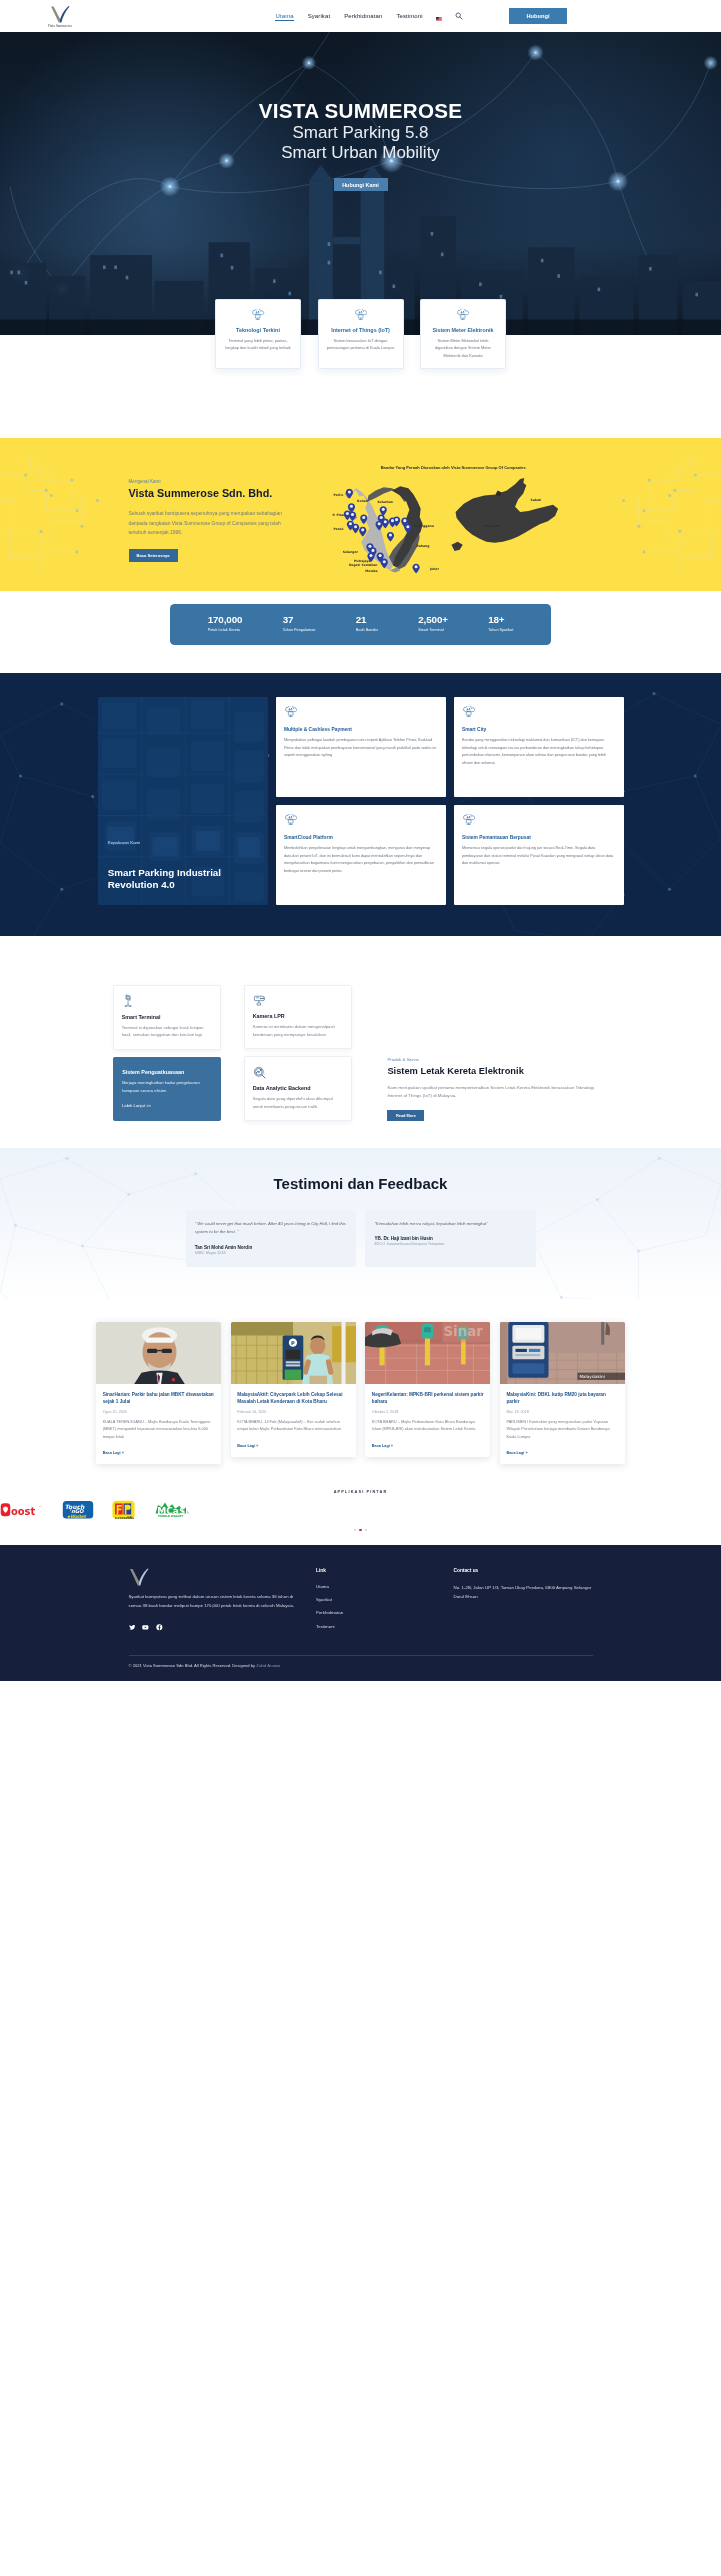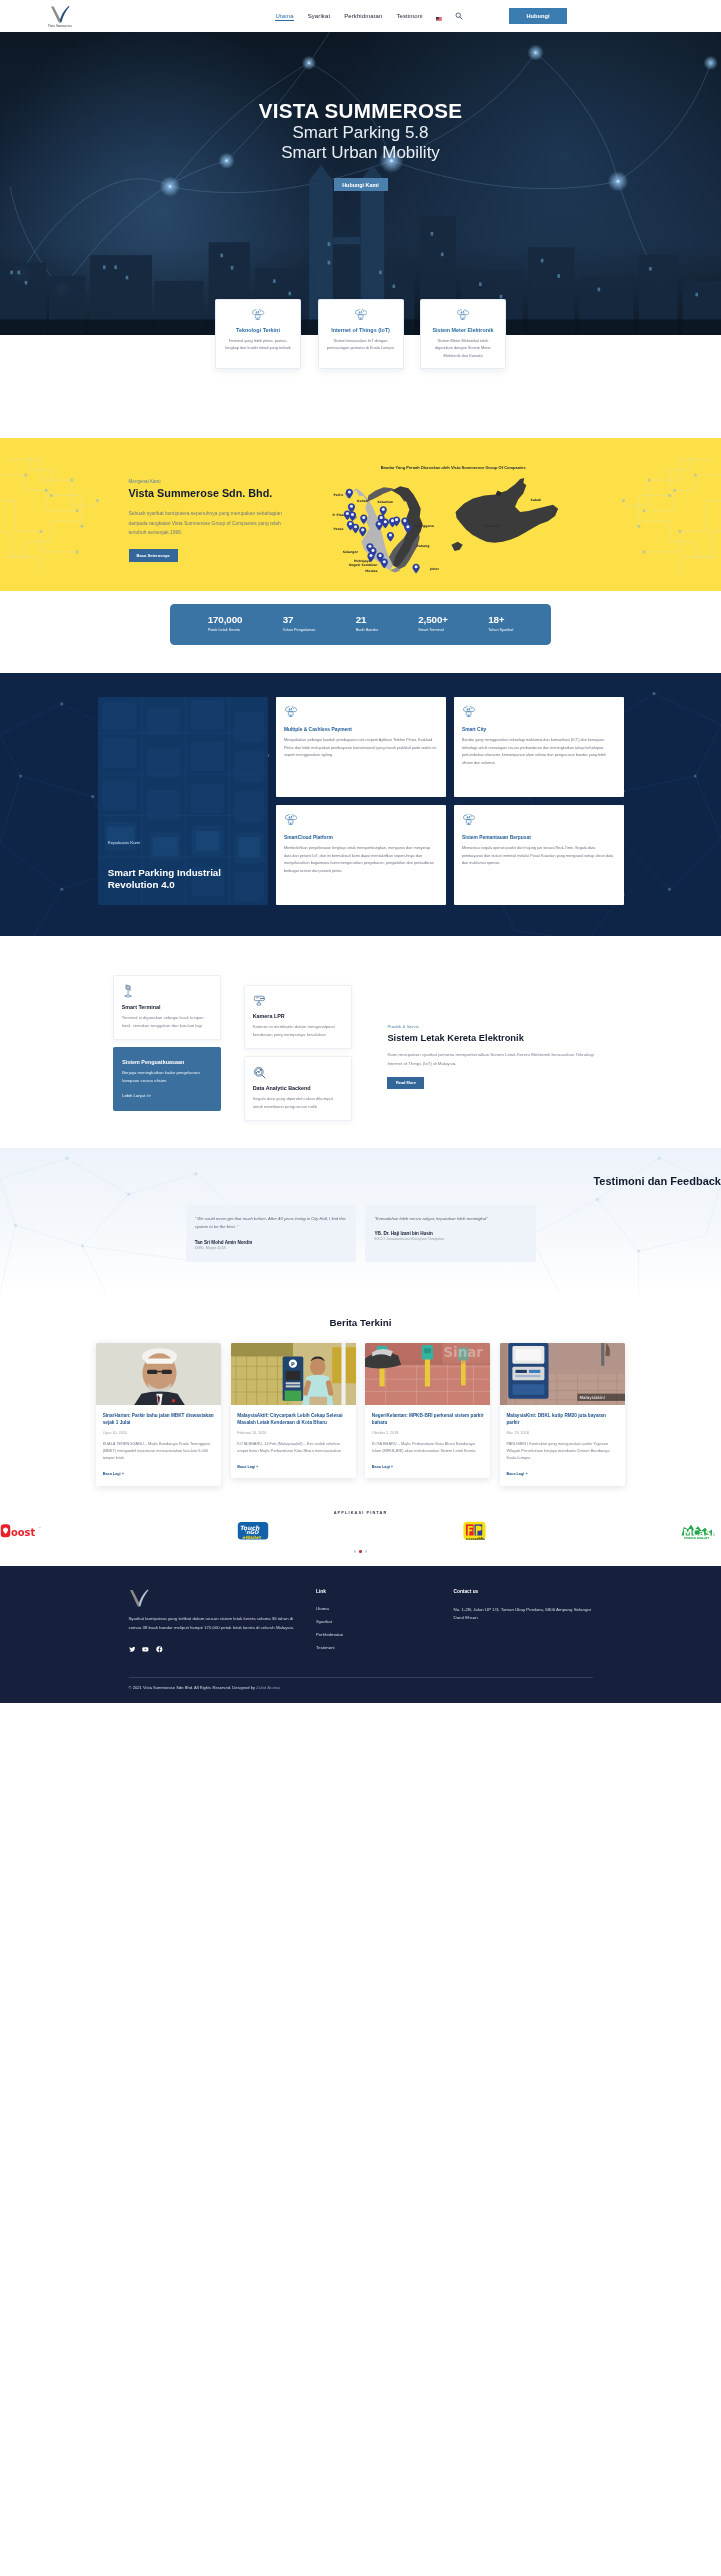"Sistem Letak Kereta Elektronik" .prod-inner { align-items: center -> flex-end }
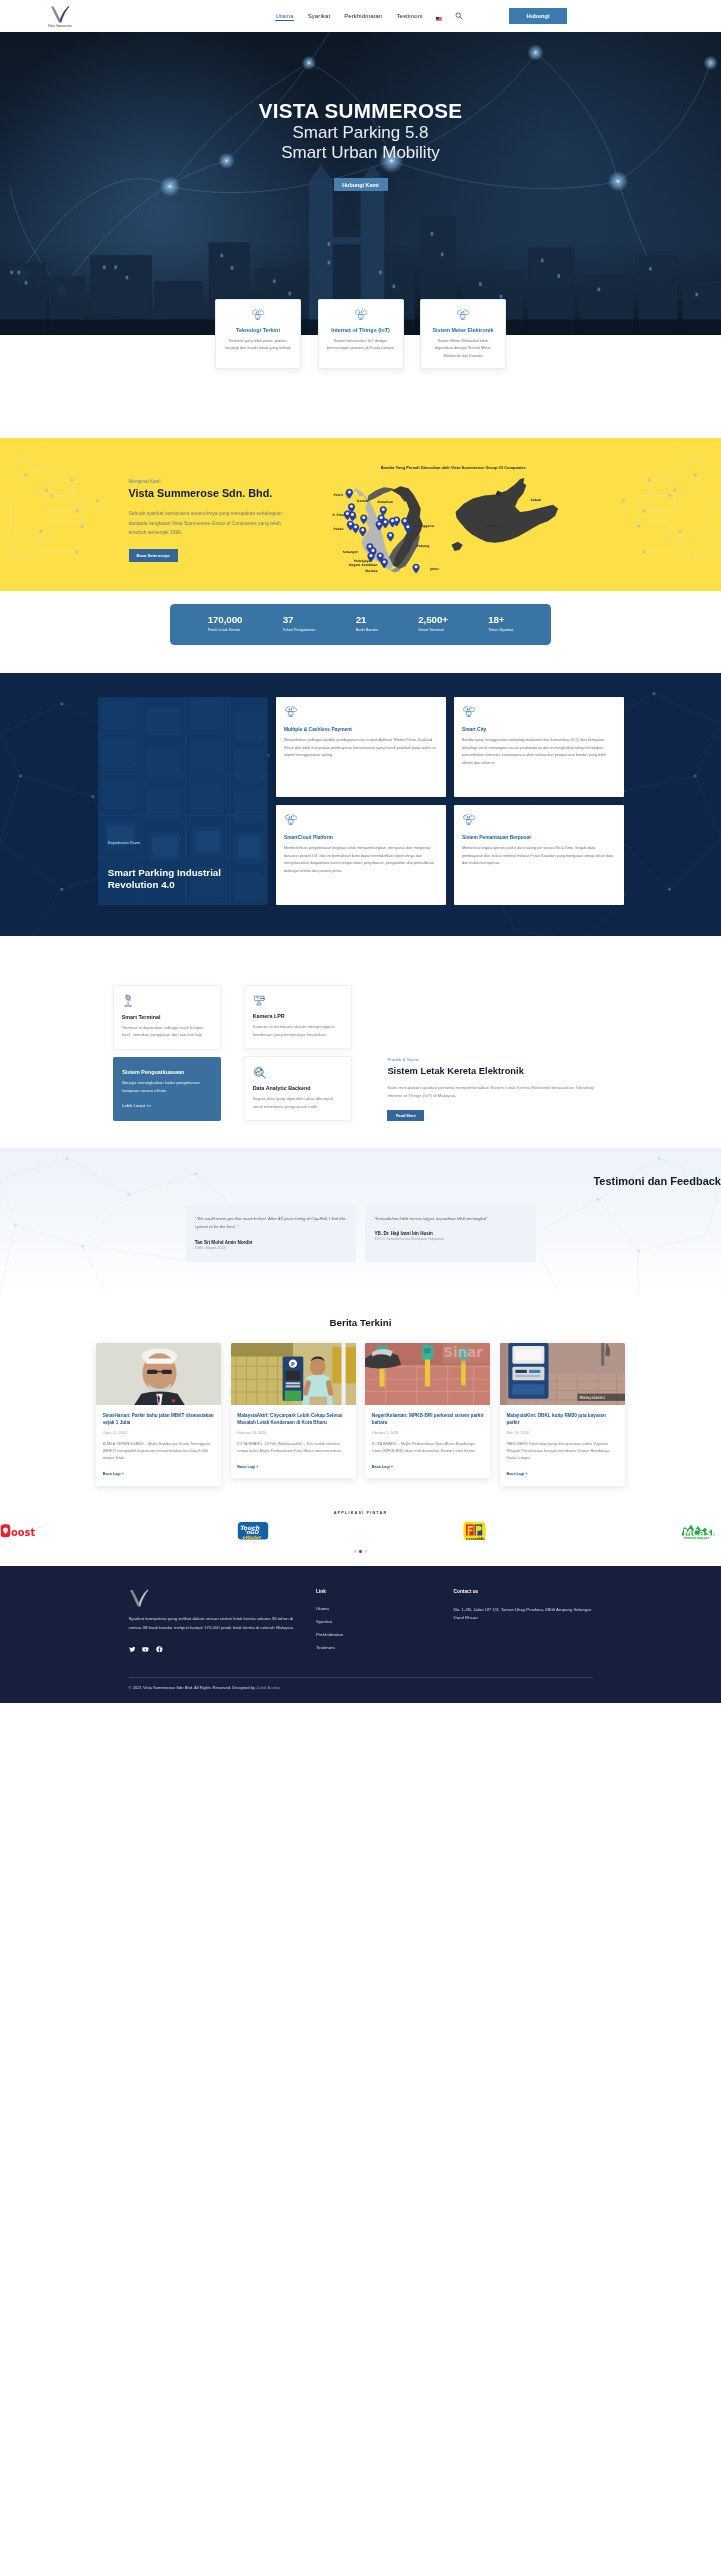"Testimoni dan Feedback" .testi h2 { font-size: 11px -> 15px; text-align: right -> center }
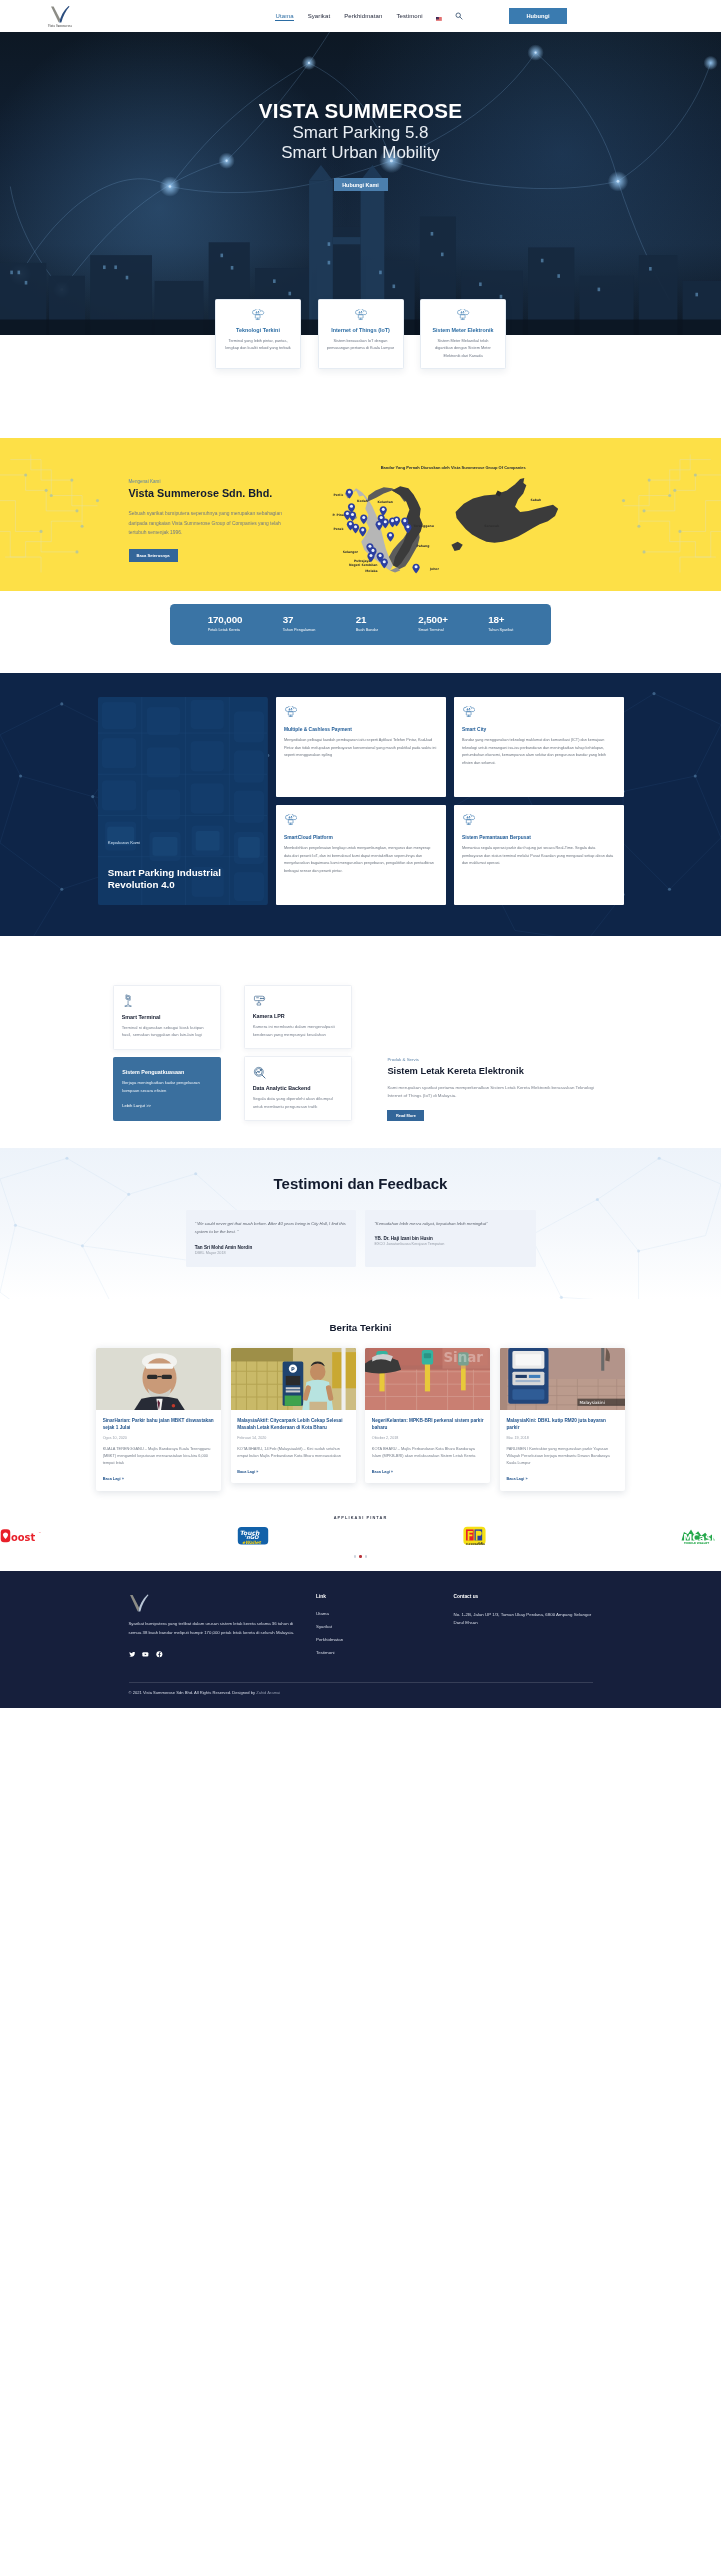"Berita Terkini" h2 { html: <h2>Berita Terkini</h2> -> none }
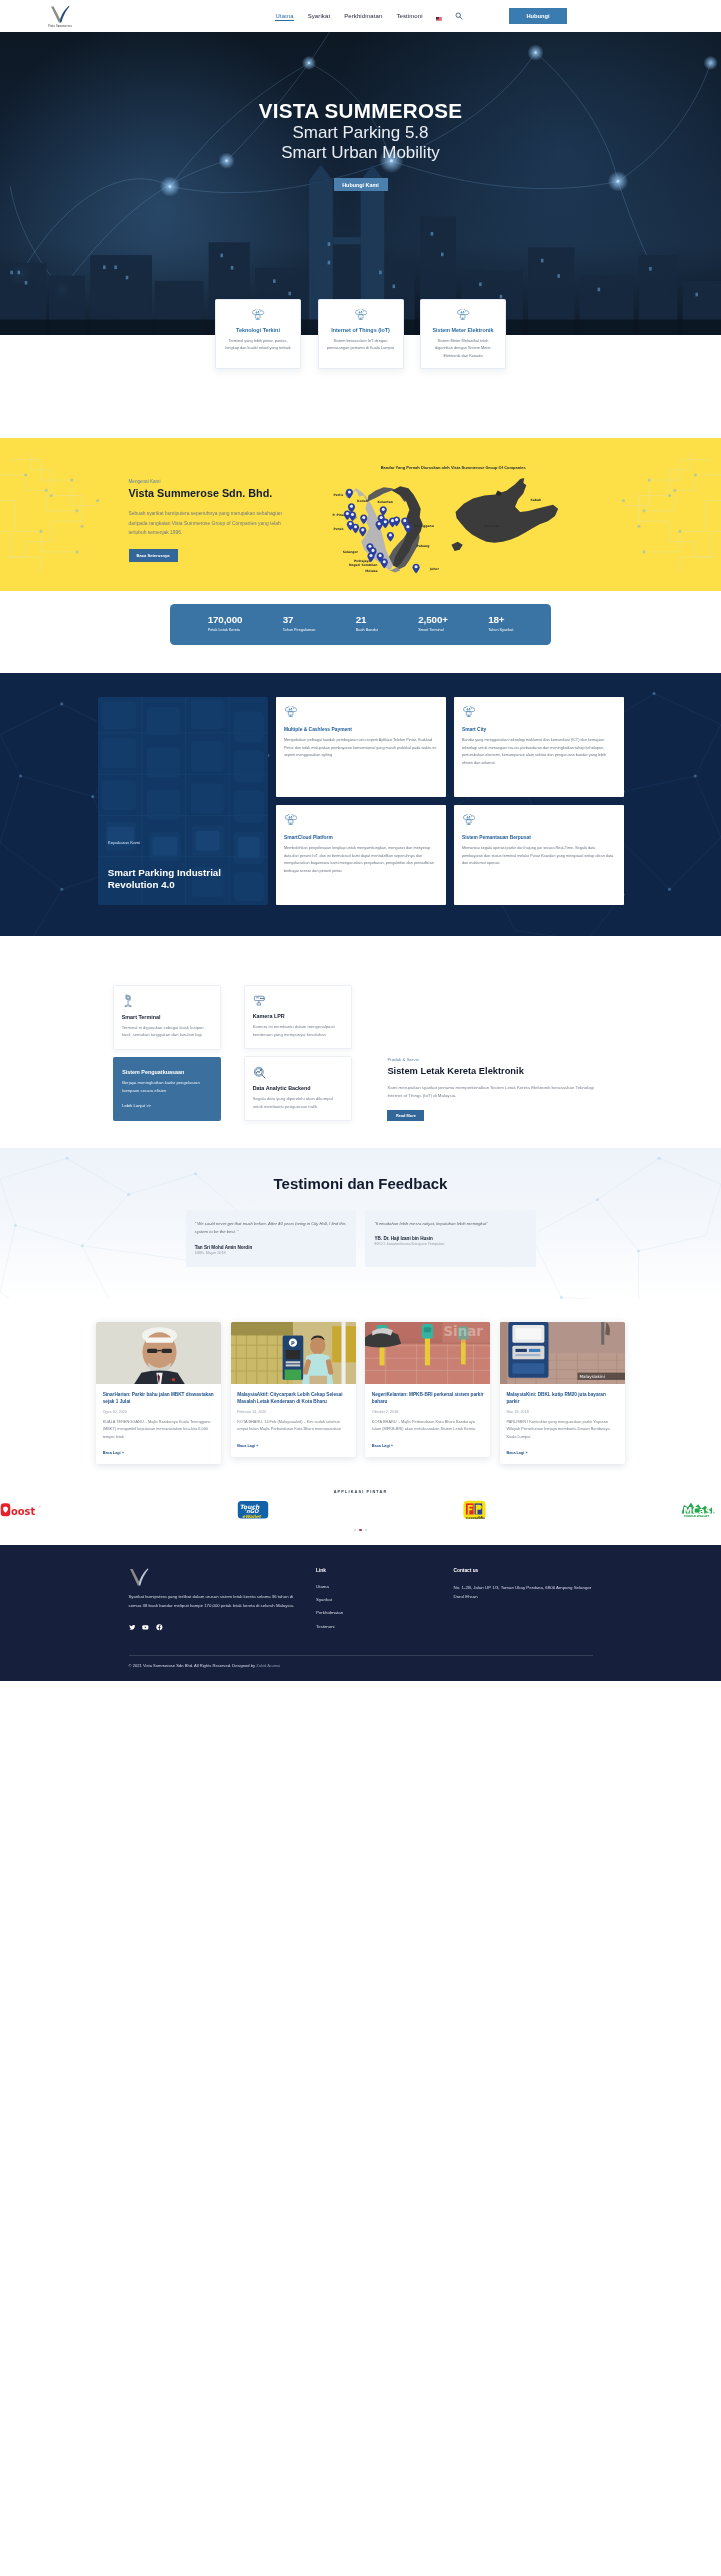"oost" .apps-row { justify-content: space-between -> flex-start }
